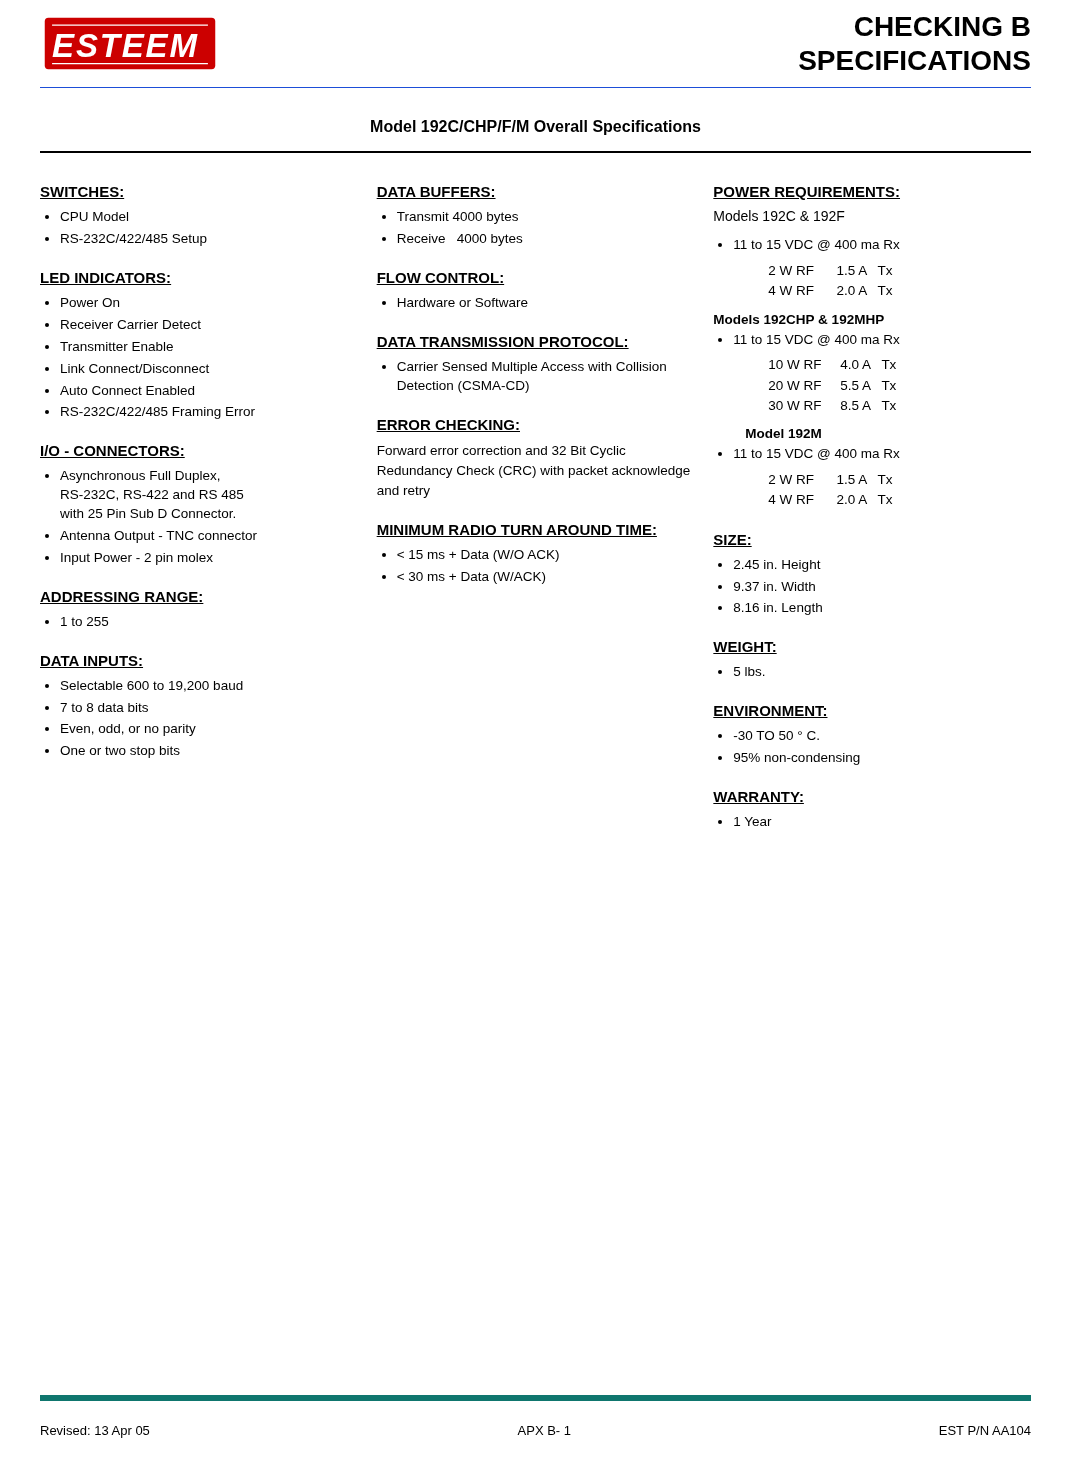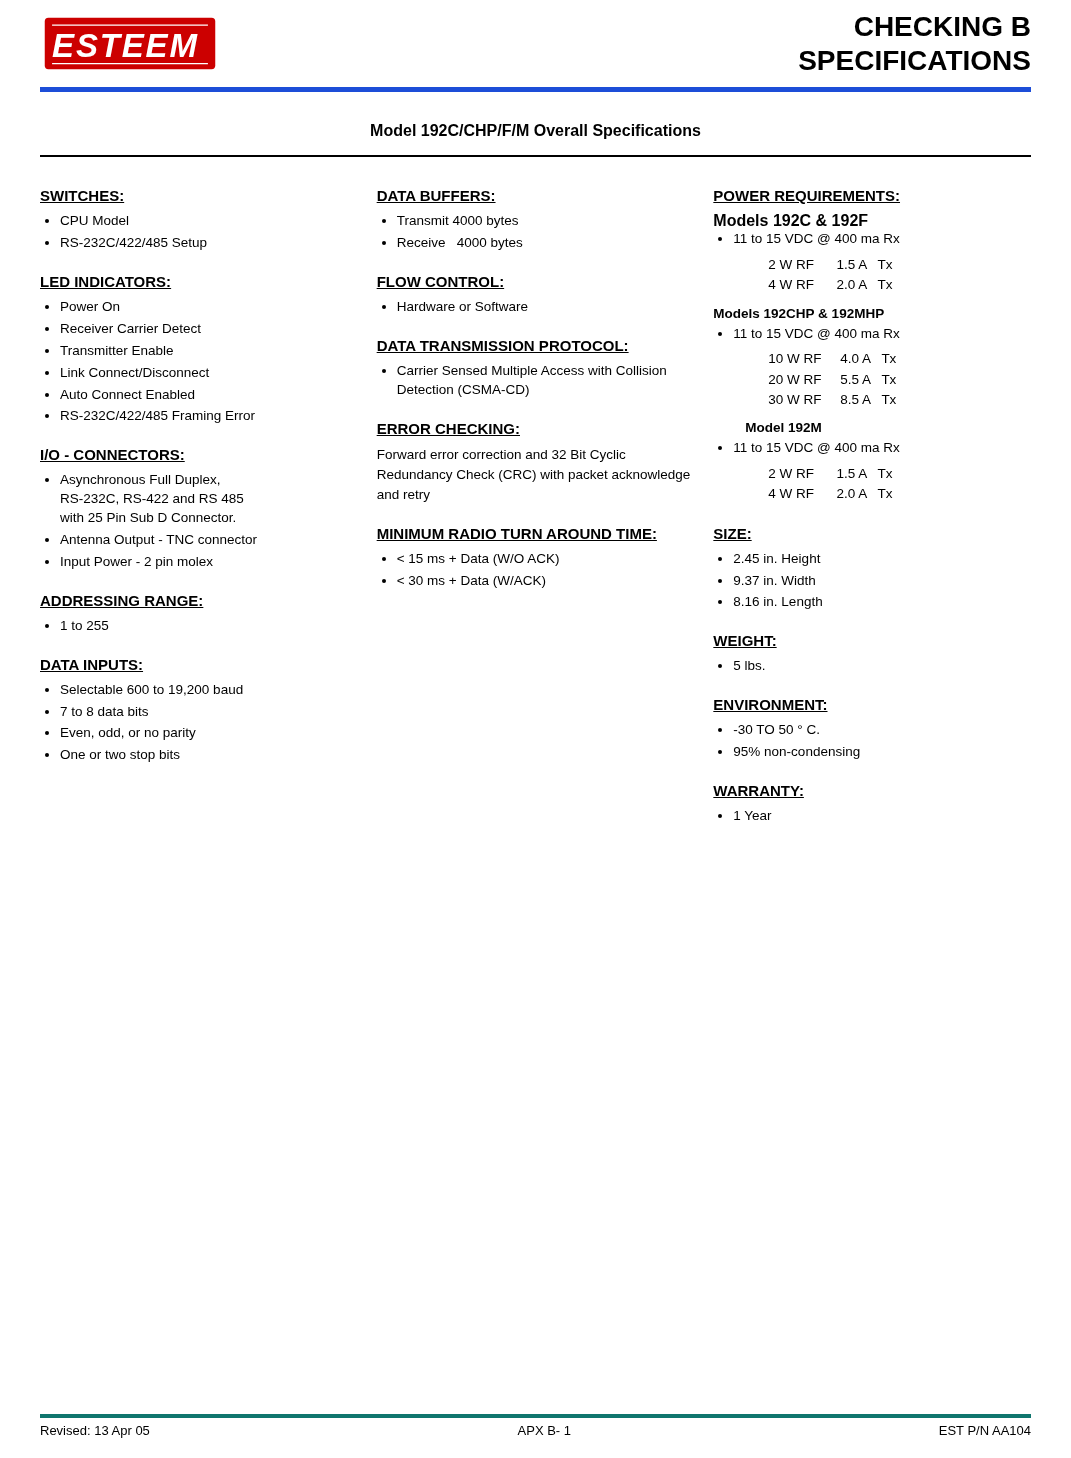"ESTEEM" .header { border-bottom: 5px solid #1d4ed8 -> 1px solid #1d4ed8 }
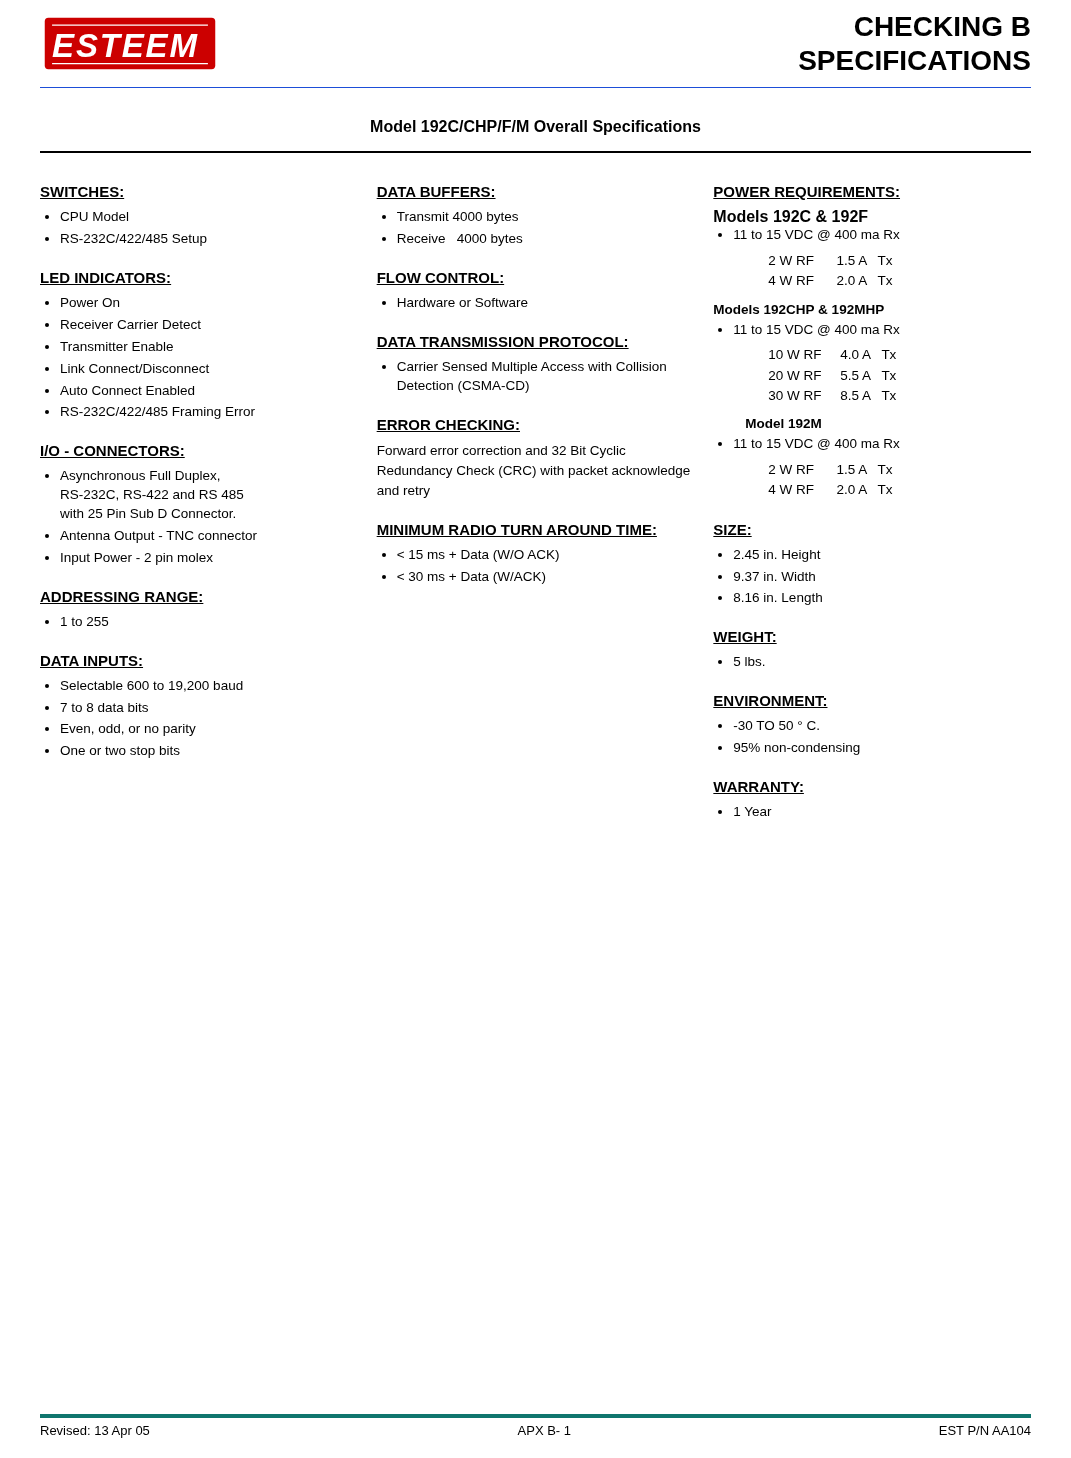"Models 192C & 192F" div { font-size: 16px -> 14px; font-weight: bold -> normal; margin-bottom: 0 -> 12px }
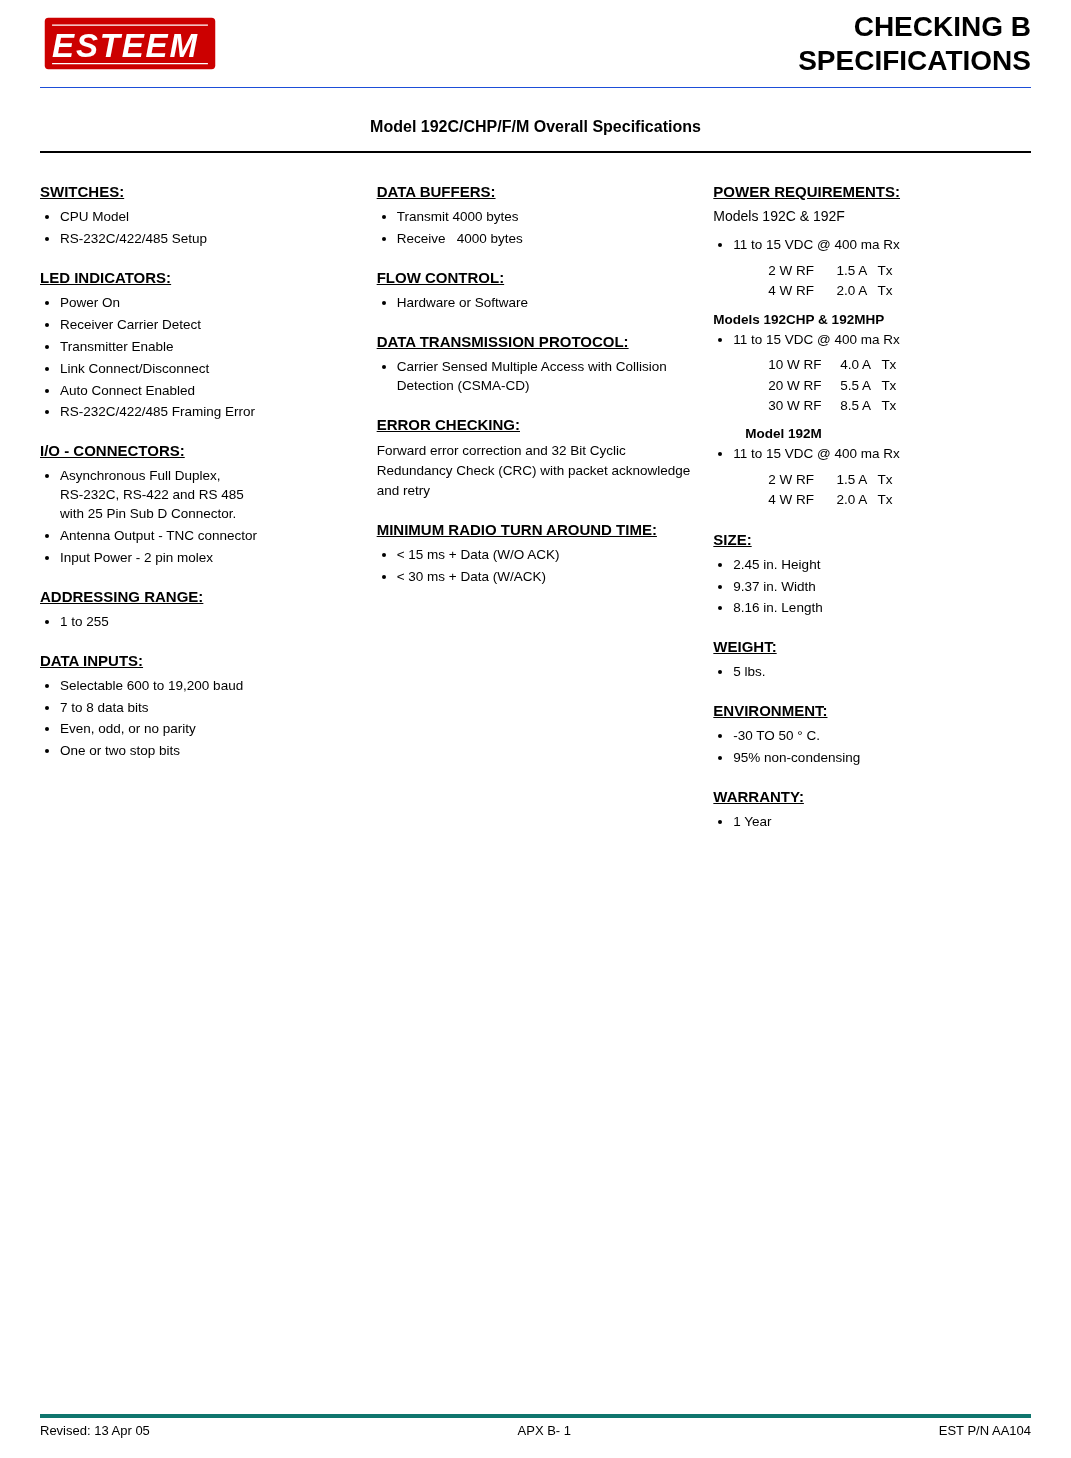"Revised: 13 Apr 05" .footer { border-top: 4px solid #0f766e -> 6px solid #0f766e; padding-top: 5px -> 22px }
